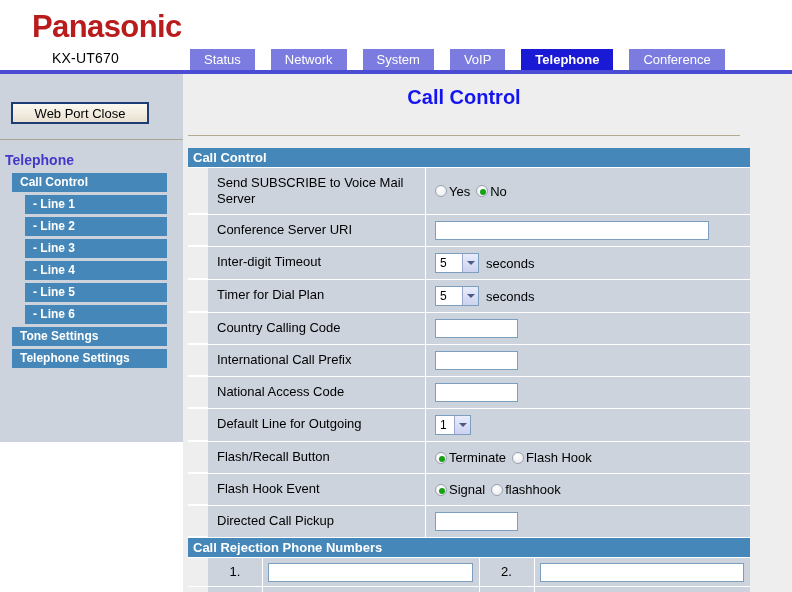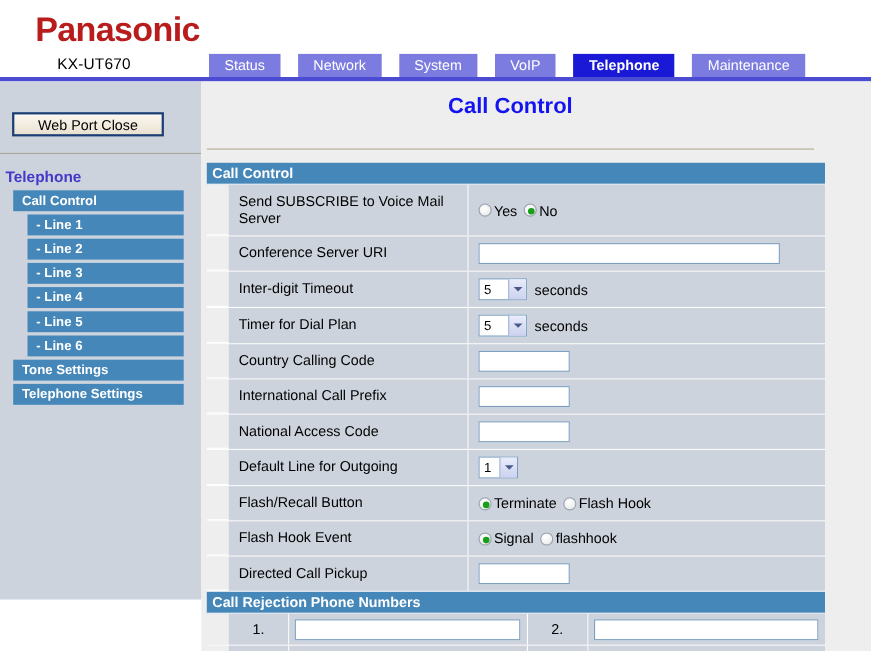"Maintenance" div.tab { text: Maintenance -> Conference }
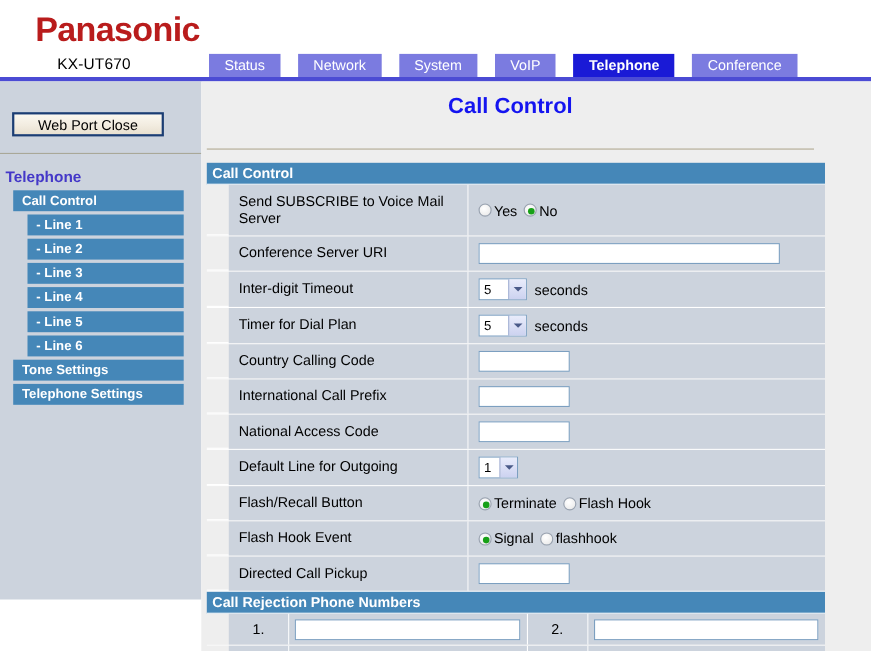"Web Port Close" #sidebar { height: 471px -> 368px }
